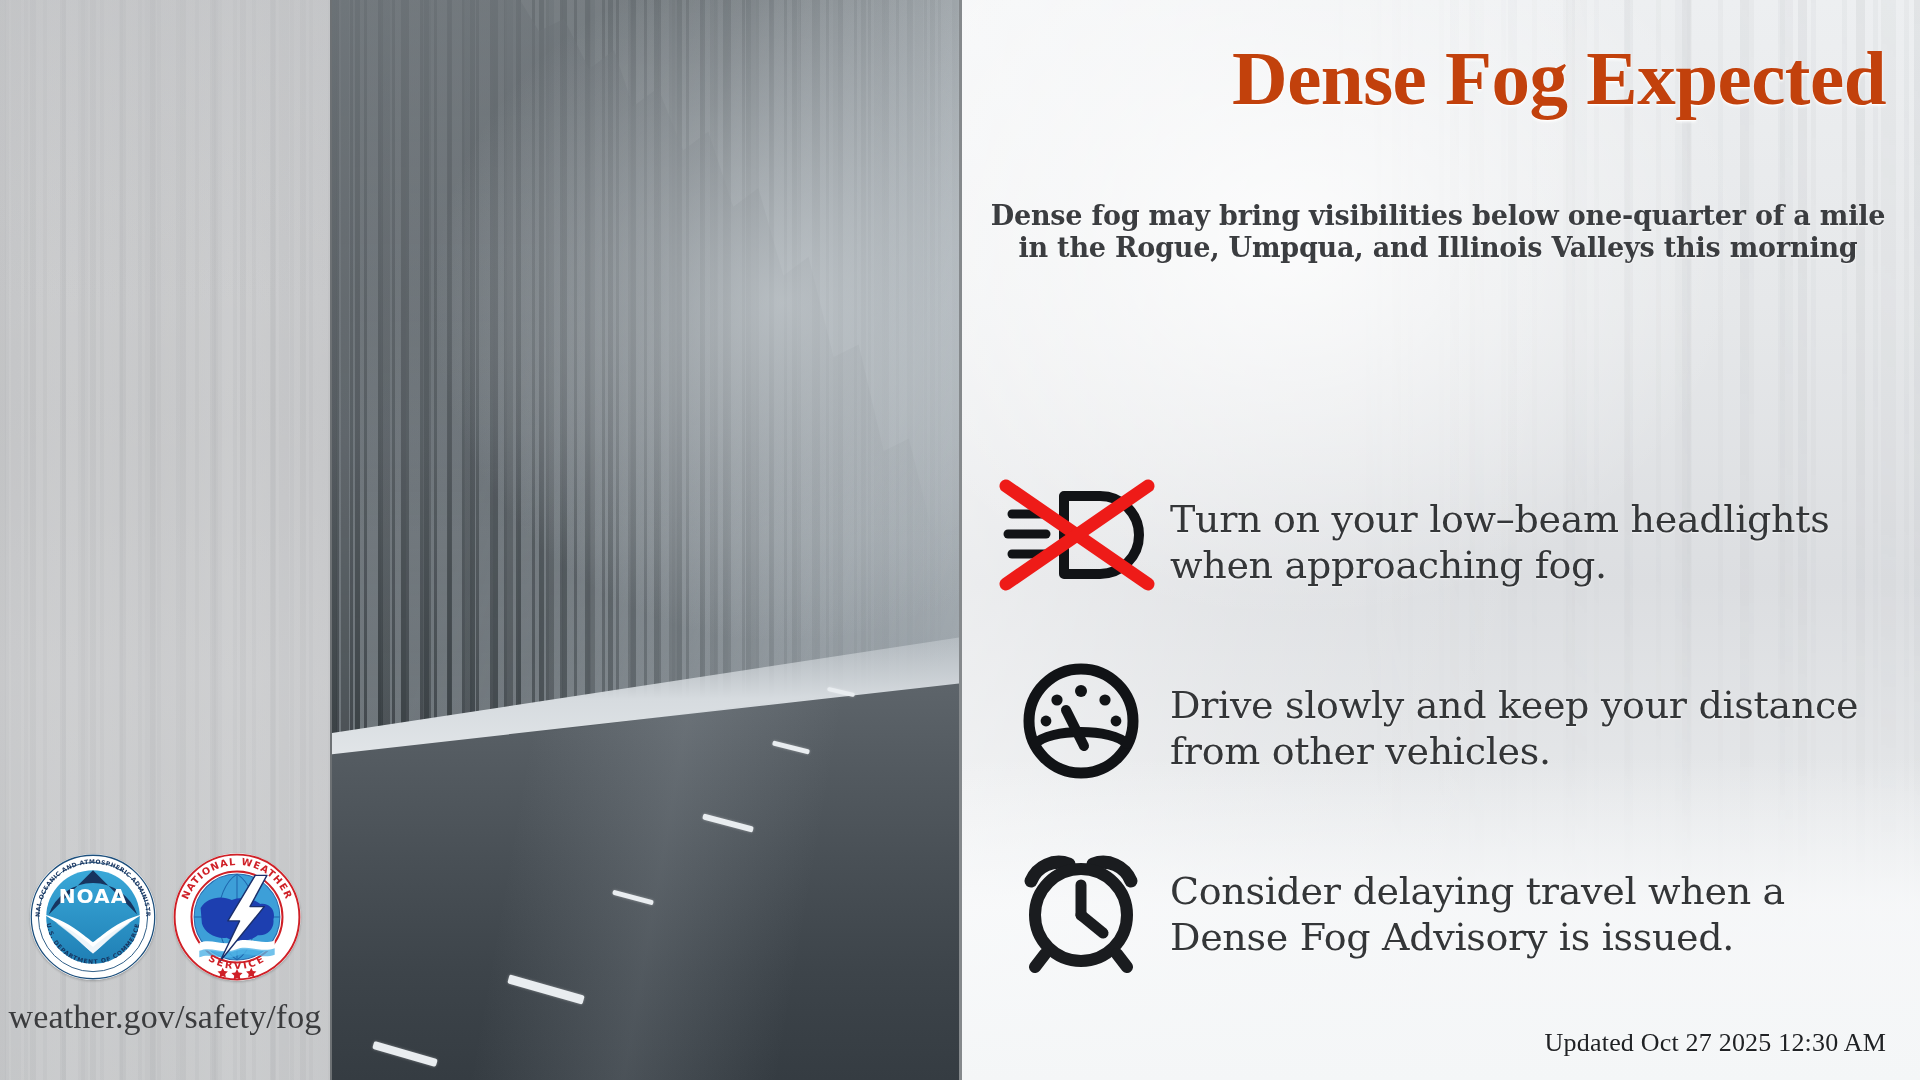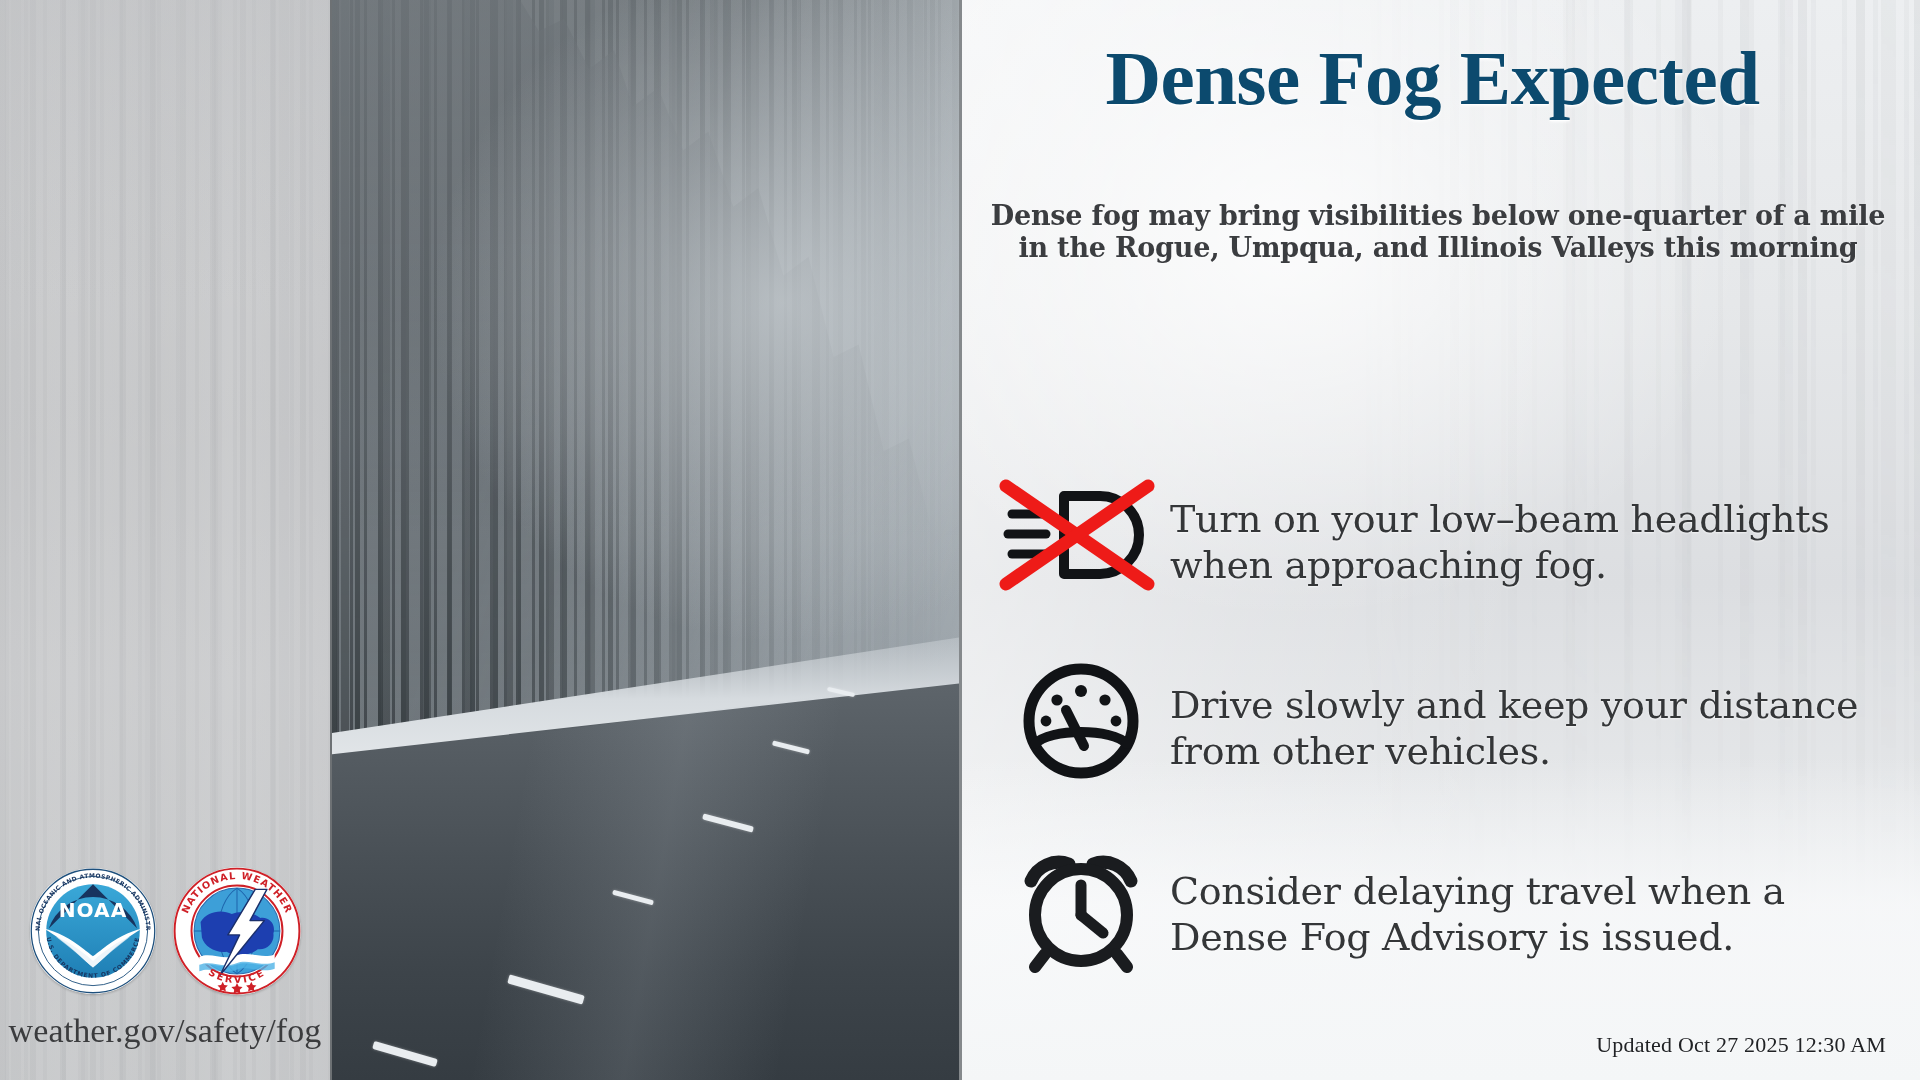"Dense Fog Expected" .hl-title { color: #0c4a6e -> #c2410c; text-align: center -> right }
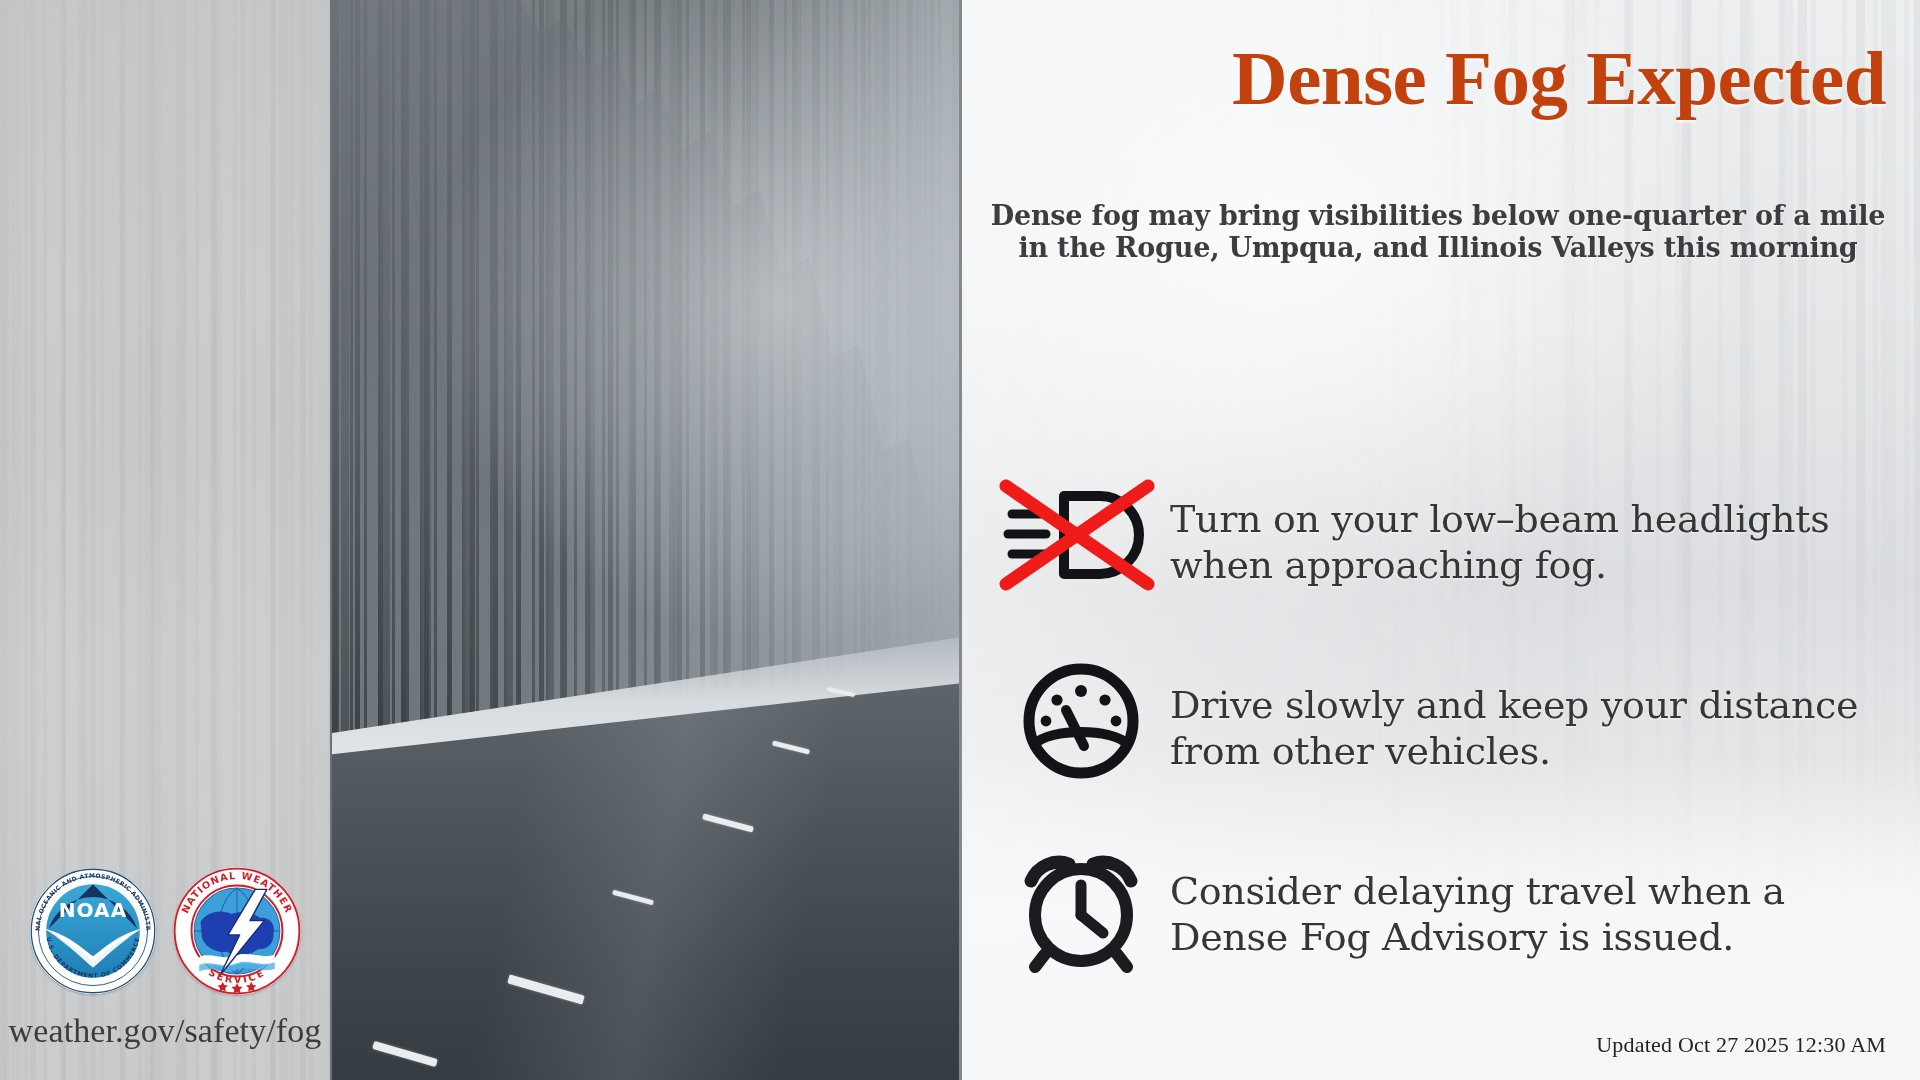"NOAA" .sidebar-inner { padding: 0 10px 4px -> 0 10px 18px }
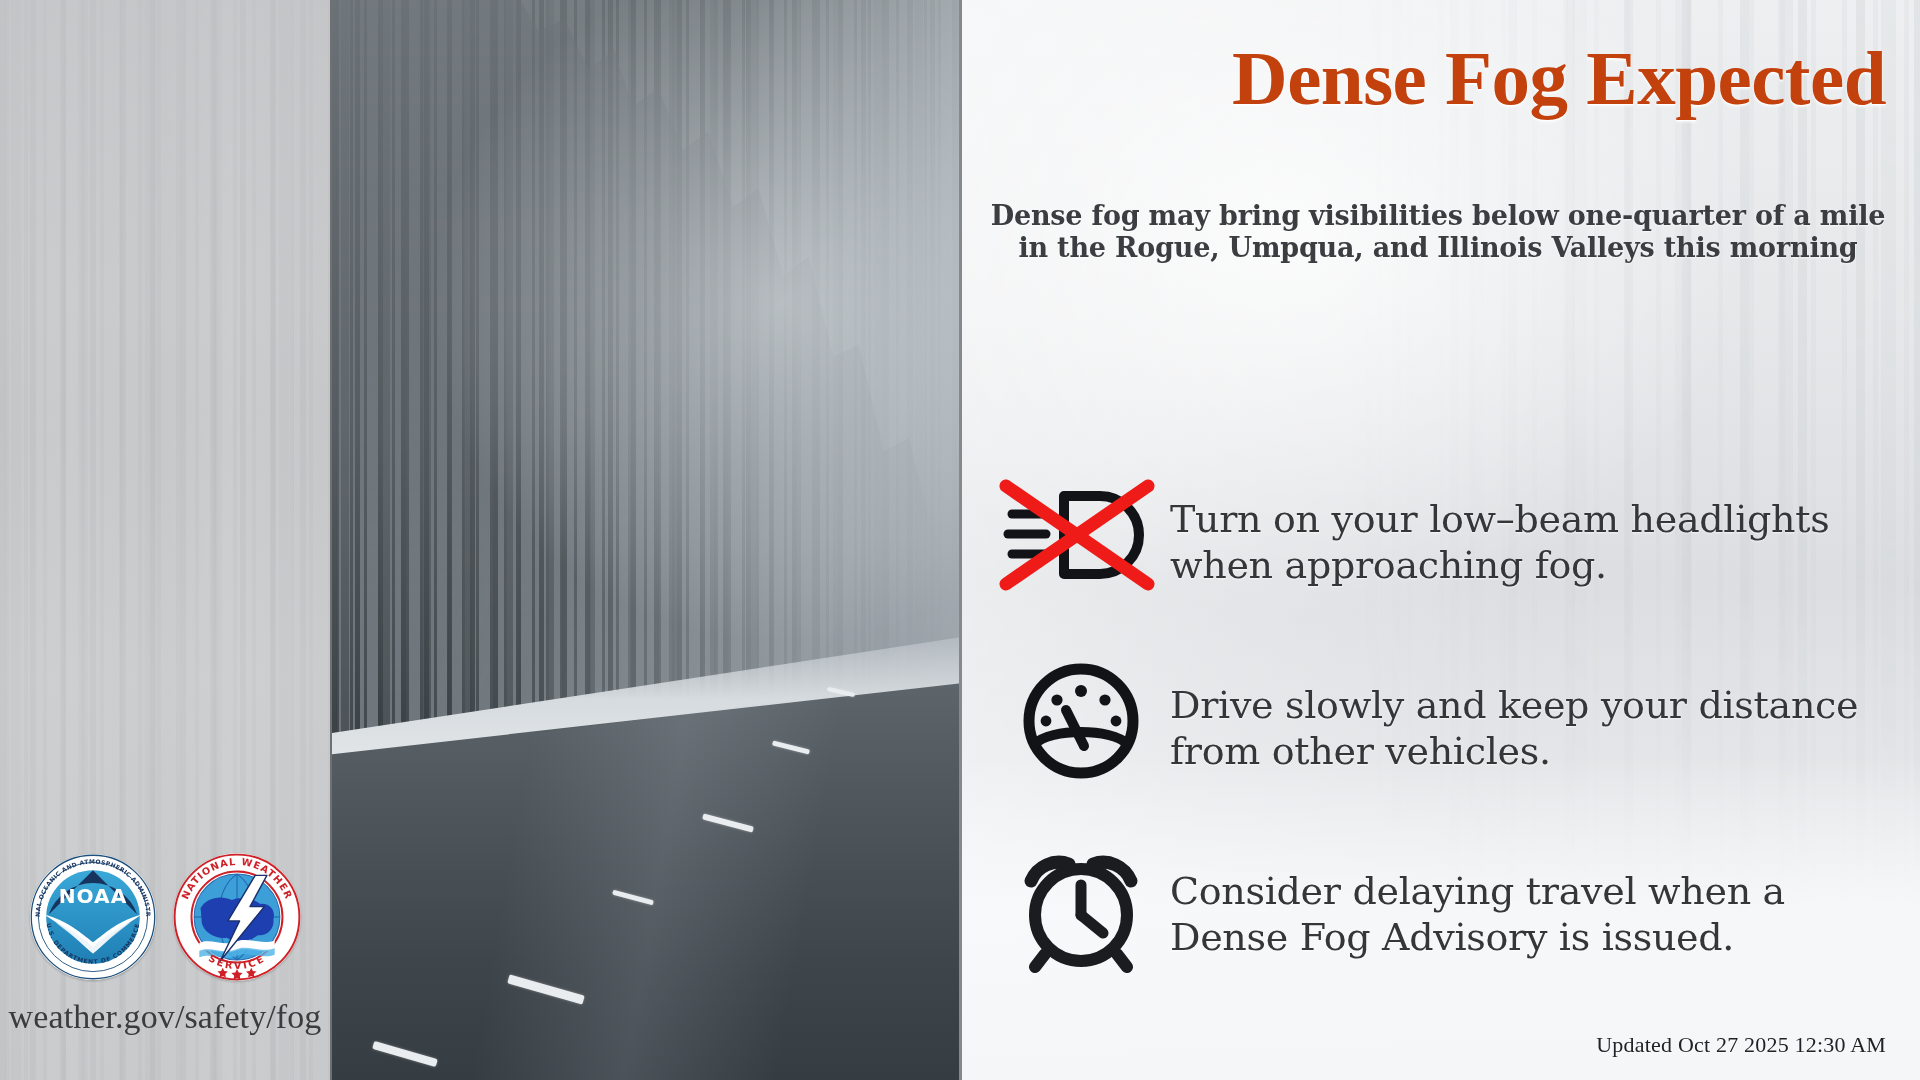"Updated Oct 27 2025 12:30" .updated { font-size: 22px -> 26px }
